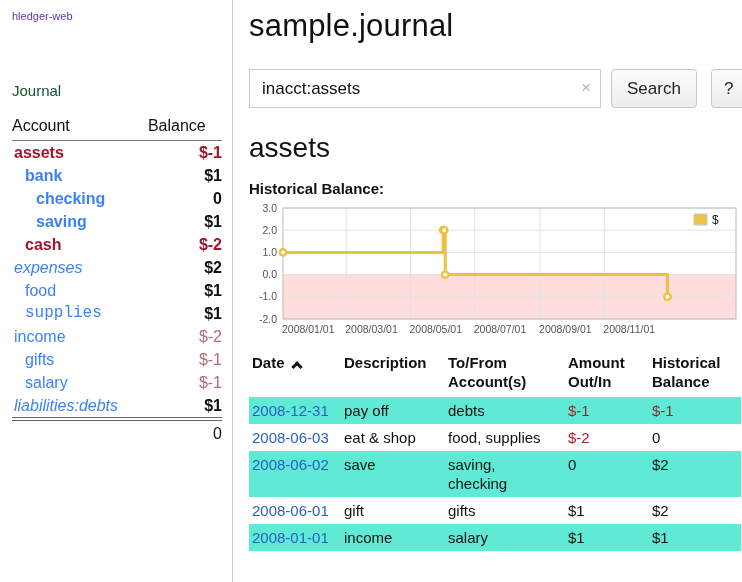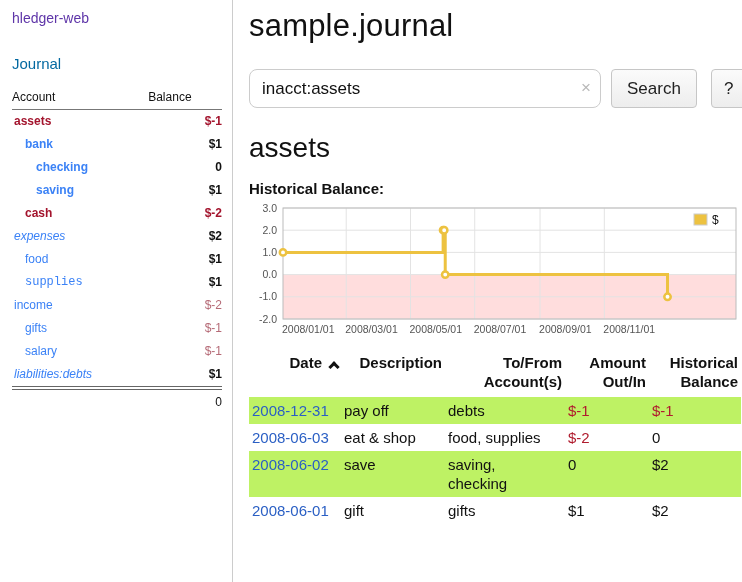"hledger-web" .app-link { font-size: 14px -> 11px }
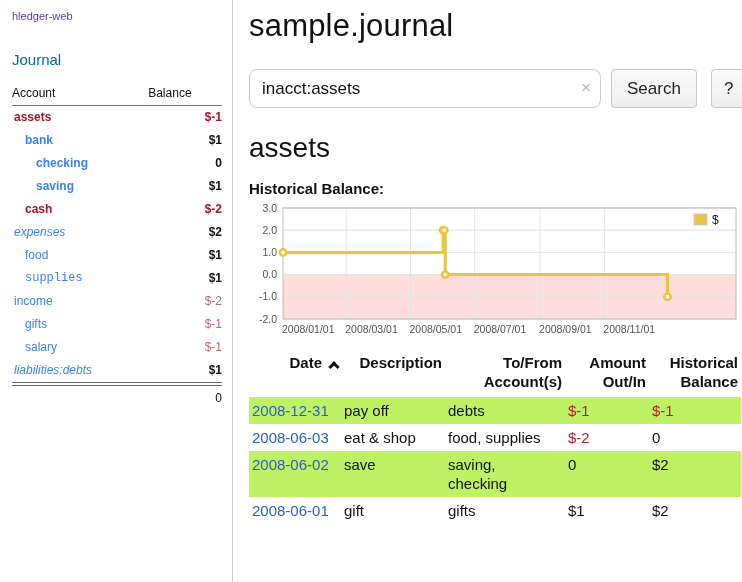"Journal" .journal-link { color: #0369a1 -> #14532d; margin-top: 29px -> 60px }
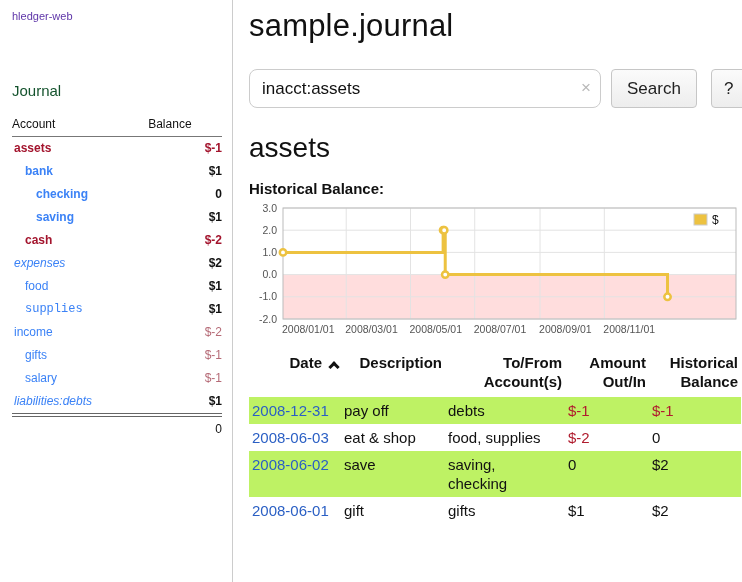"inacct:assets" .search-input { border-radius: 8px -> 0 }
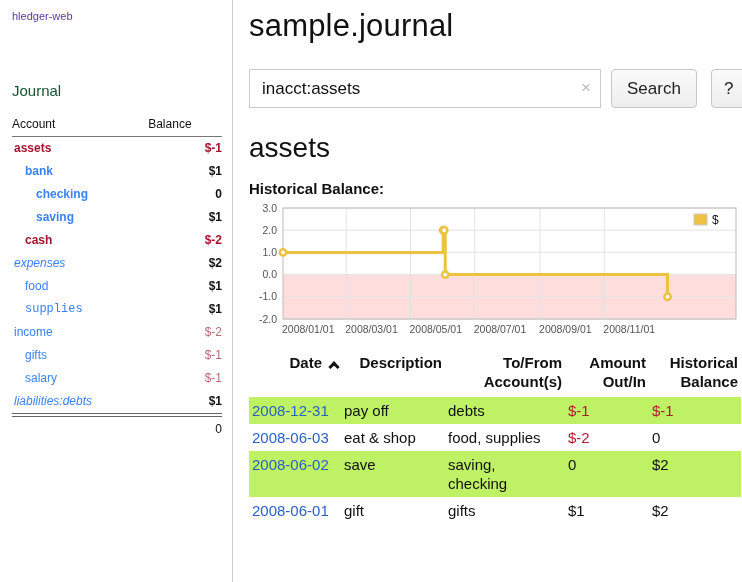"Account" table.accounts { font-size: 12px -> 16px }
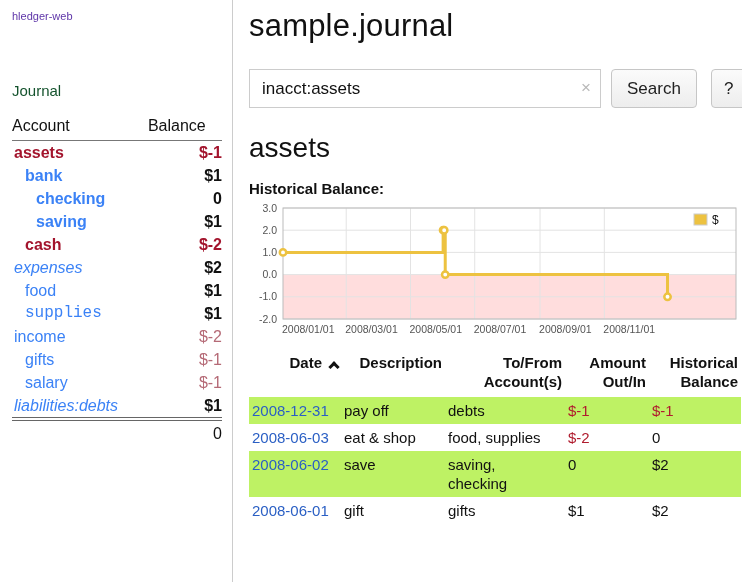"Date" .txns th { text-align: right -> left }
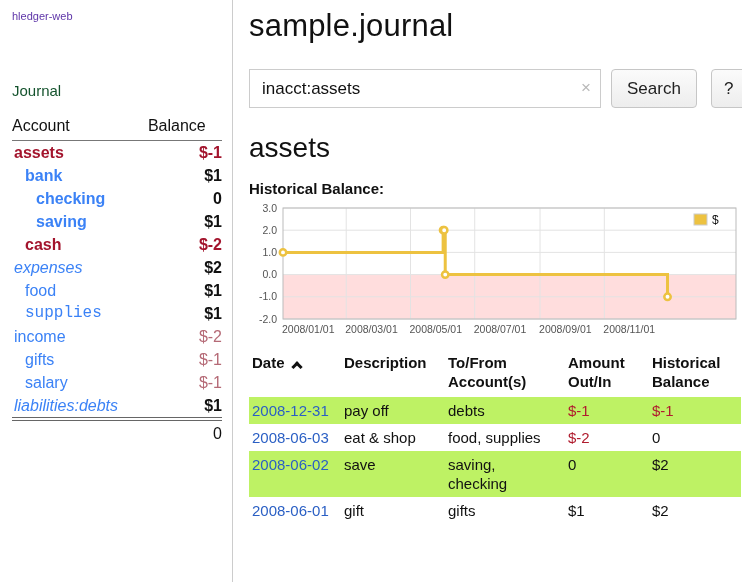"2008-12-31" .txns tr.shaded { background: #bef264 -> #5eead4 }
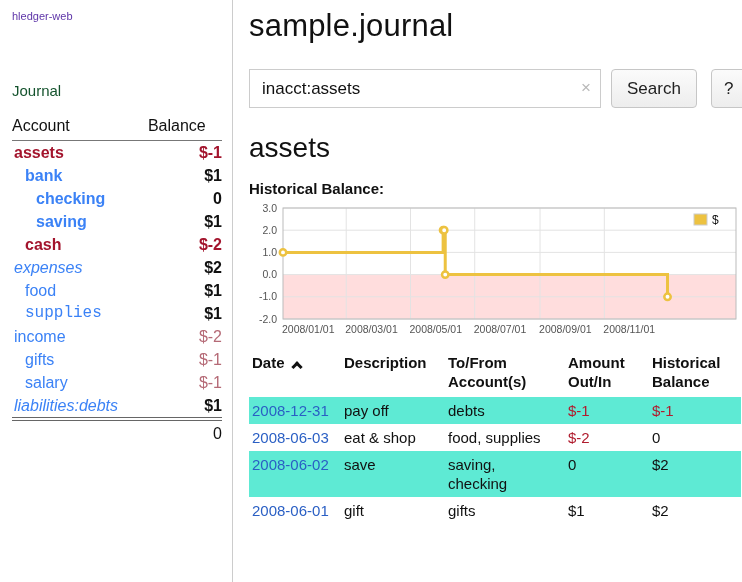"2008-01-01" tr.shaded { html: none -> <tr> <td><a>2008-01-01</a></td> <td>income</td> <td>salary</td> <td>$1</td> <td>$1</td> </tr> }
